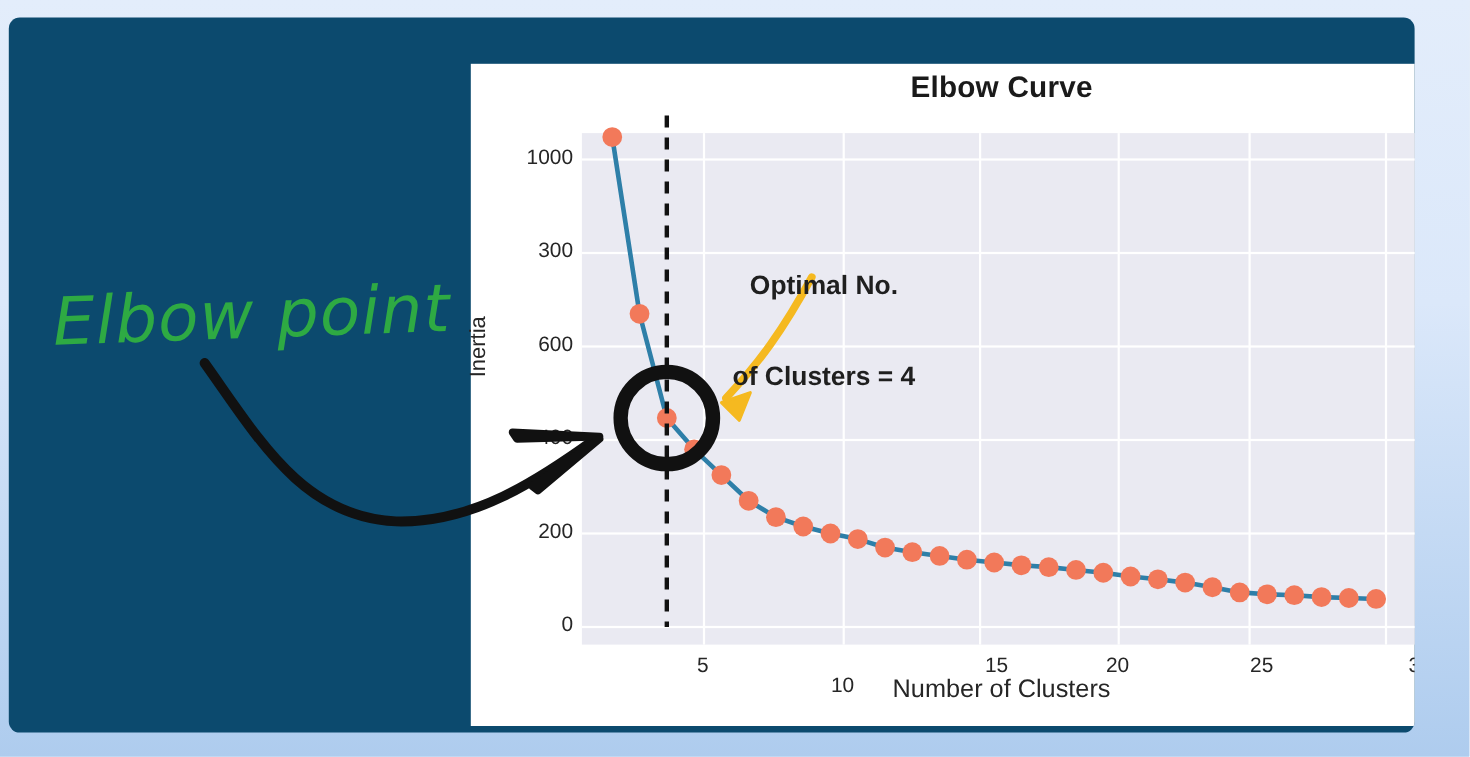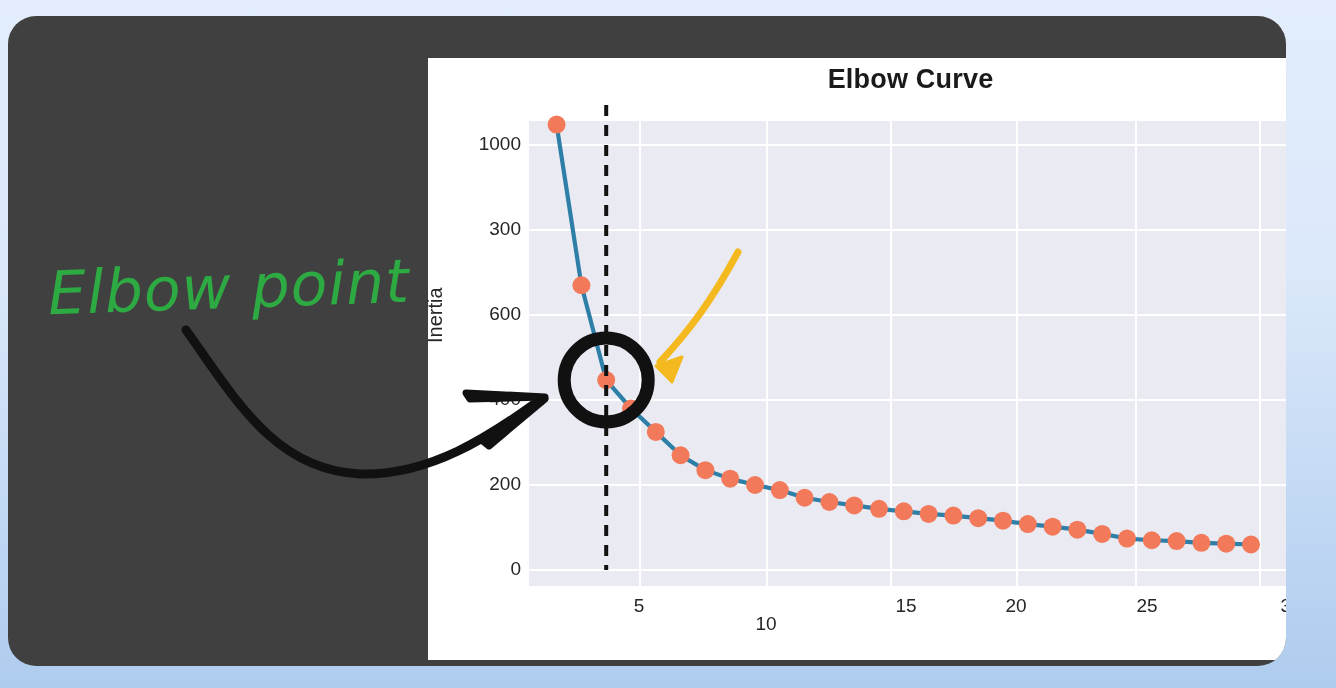"Elbow Curve" #card { background: #404040 -> #0c4a6e; border-radius: 28px -> 10px }
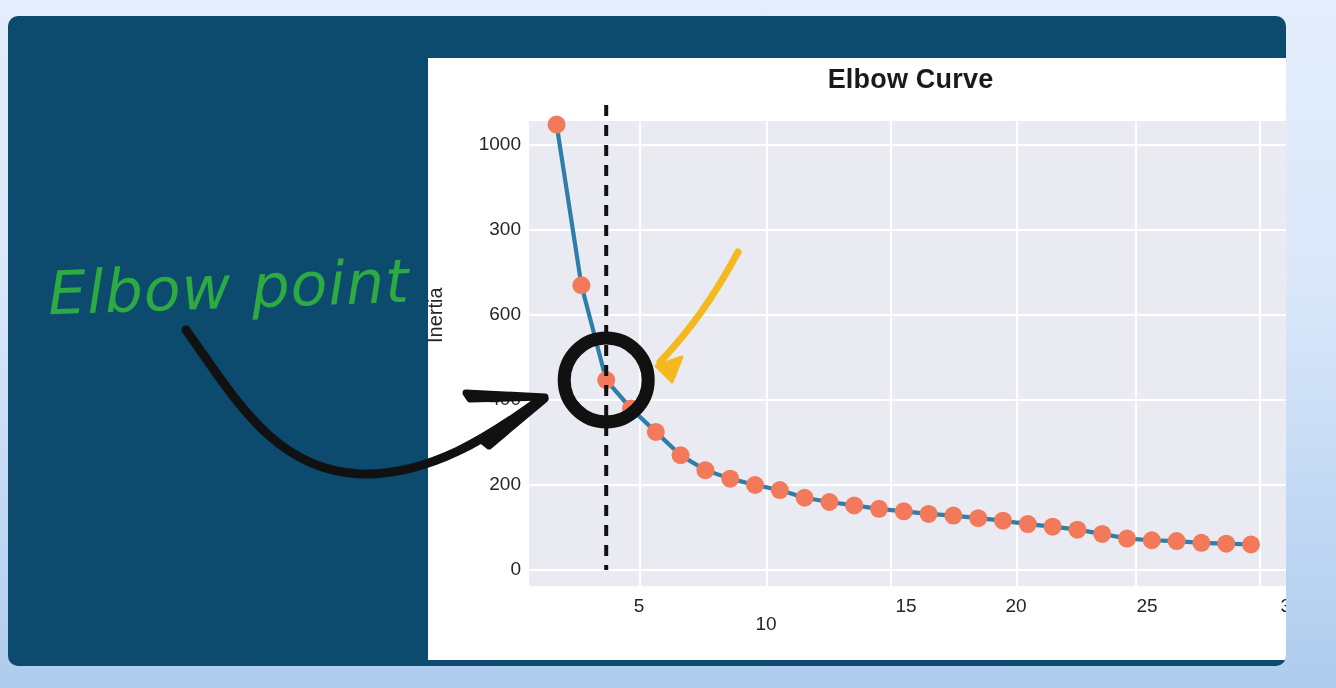"Optimal No." div.annotation-text { html: none -> <div> <div>Optimal No.</div> <div>of Clusters = 4</div> </div> }
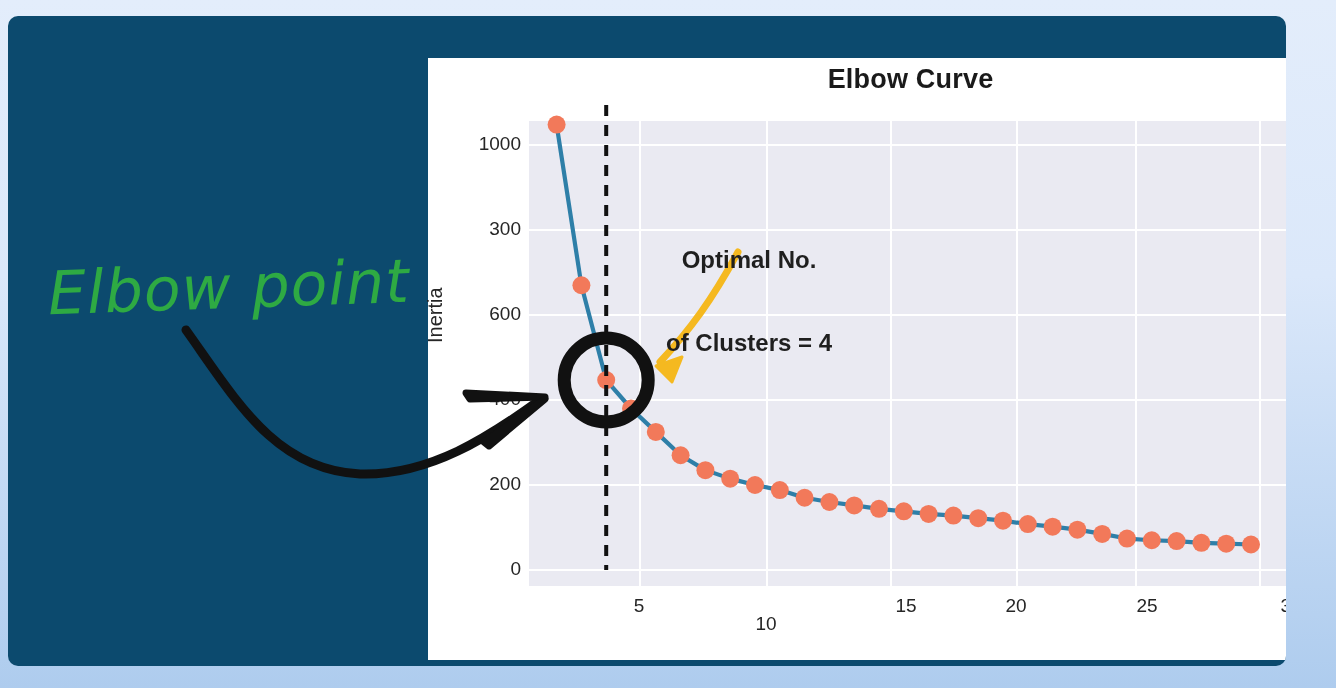"Number of Clusters" div { html: none -> <div>Number of Clusters</div> }
